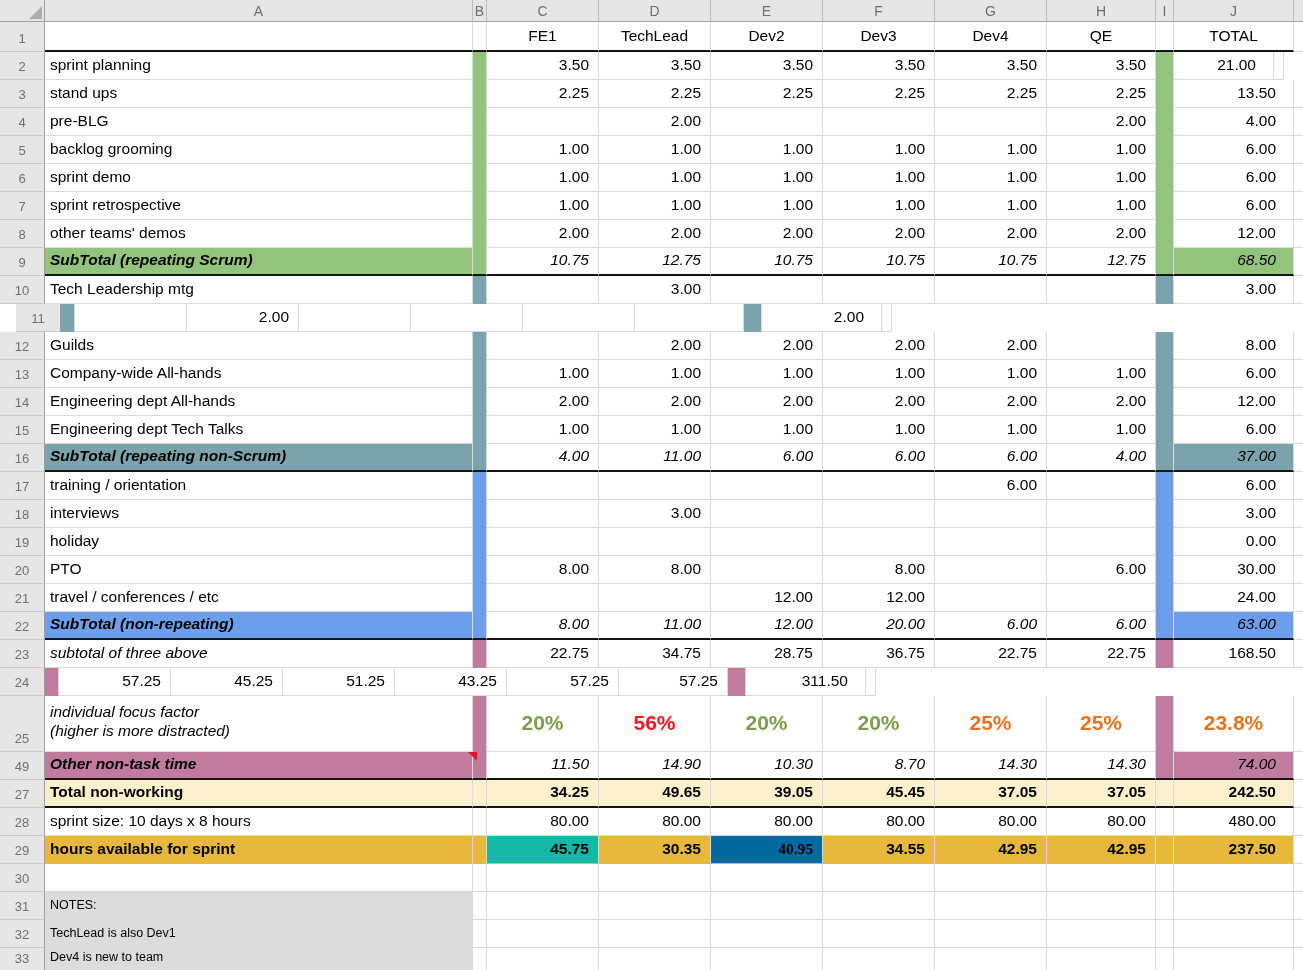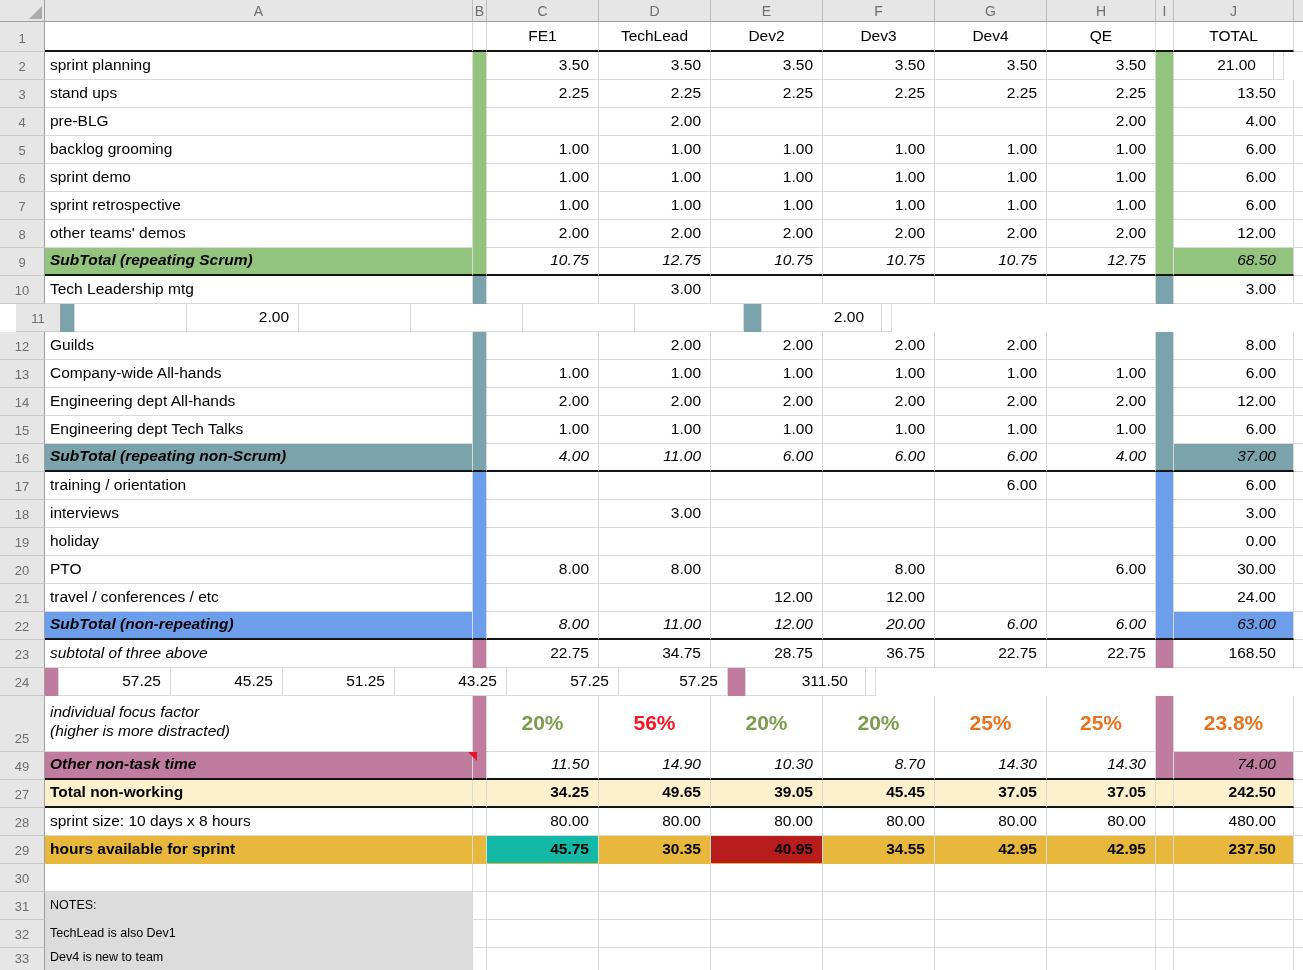"40.95" div.cell { background: #b91c1c -> #0369a1; font-family: none -> Liberation Serif, serif }
